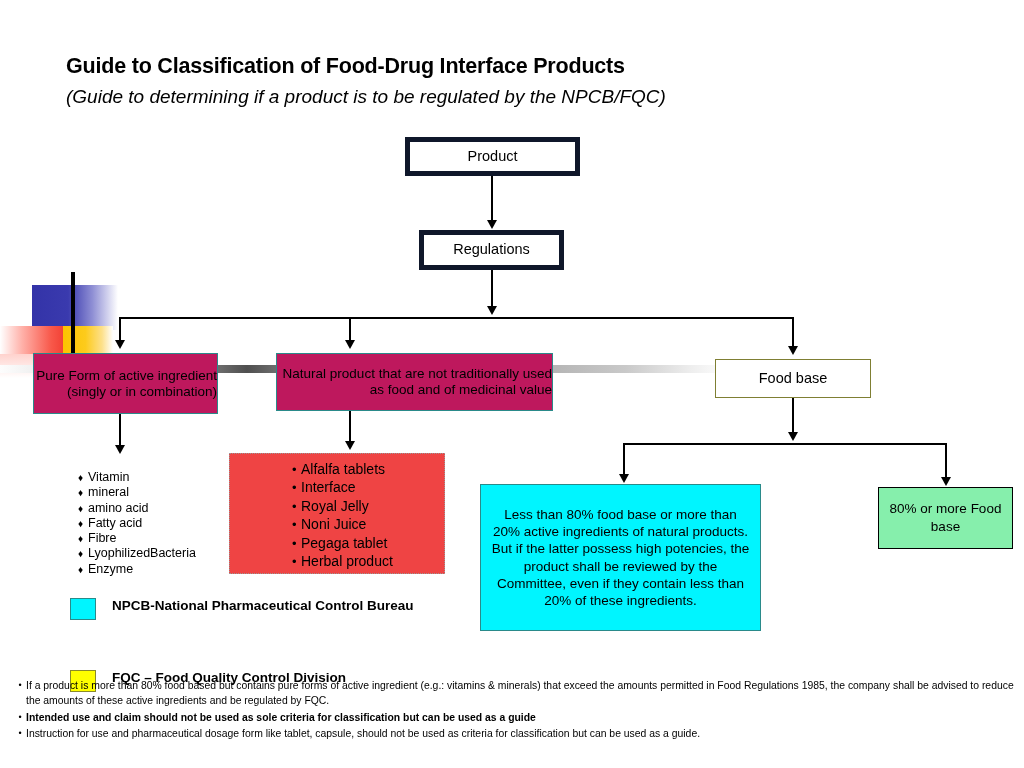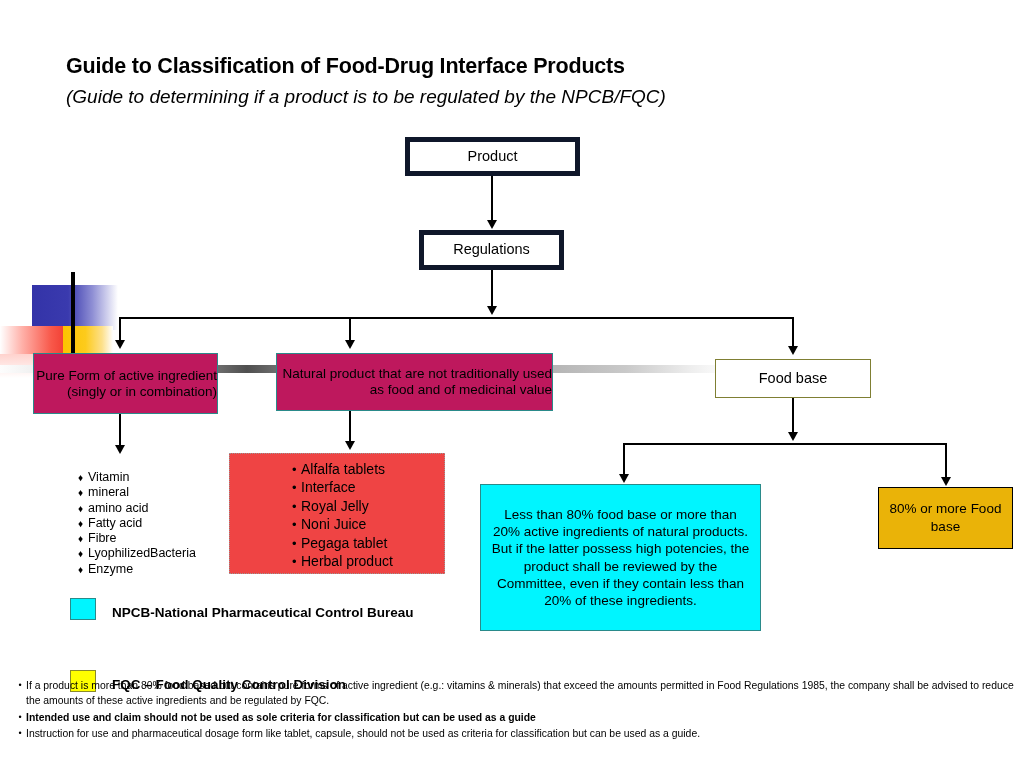"80% or more Food base" .box-yellow { background: #eab308 -> #86efac }
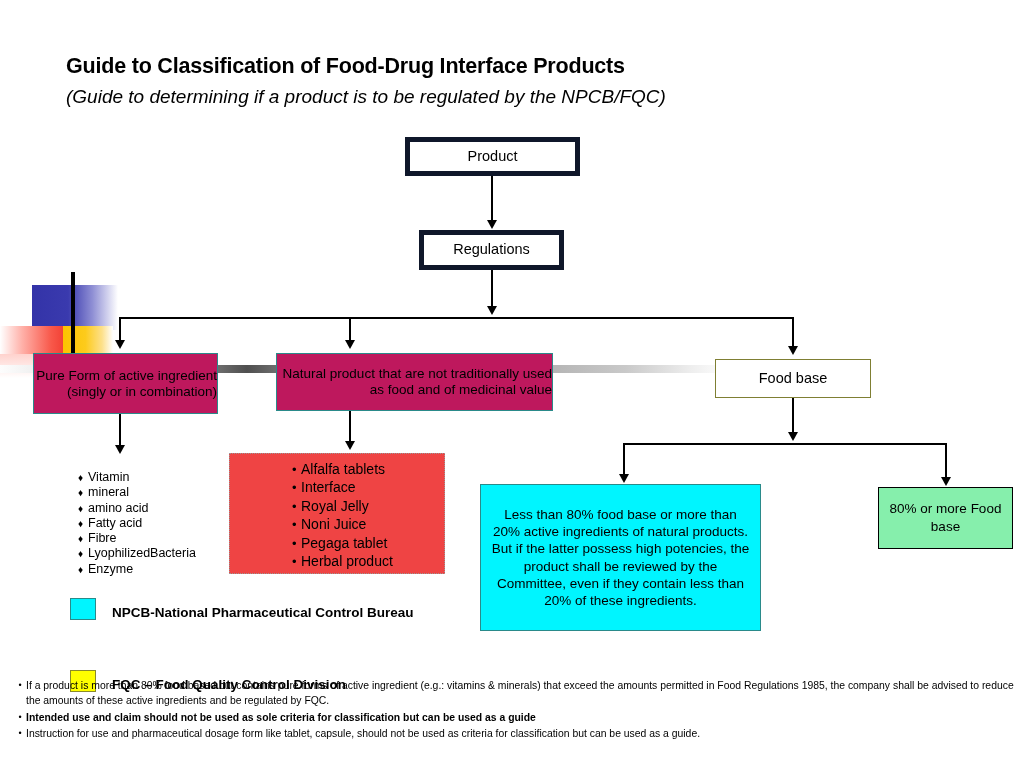"NPCB-National Pharmaceutical Control" .legend-row { align-items: flex-end -> flex-start }
